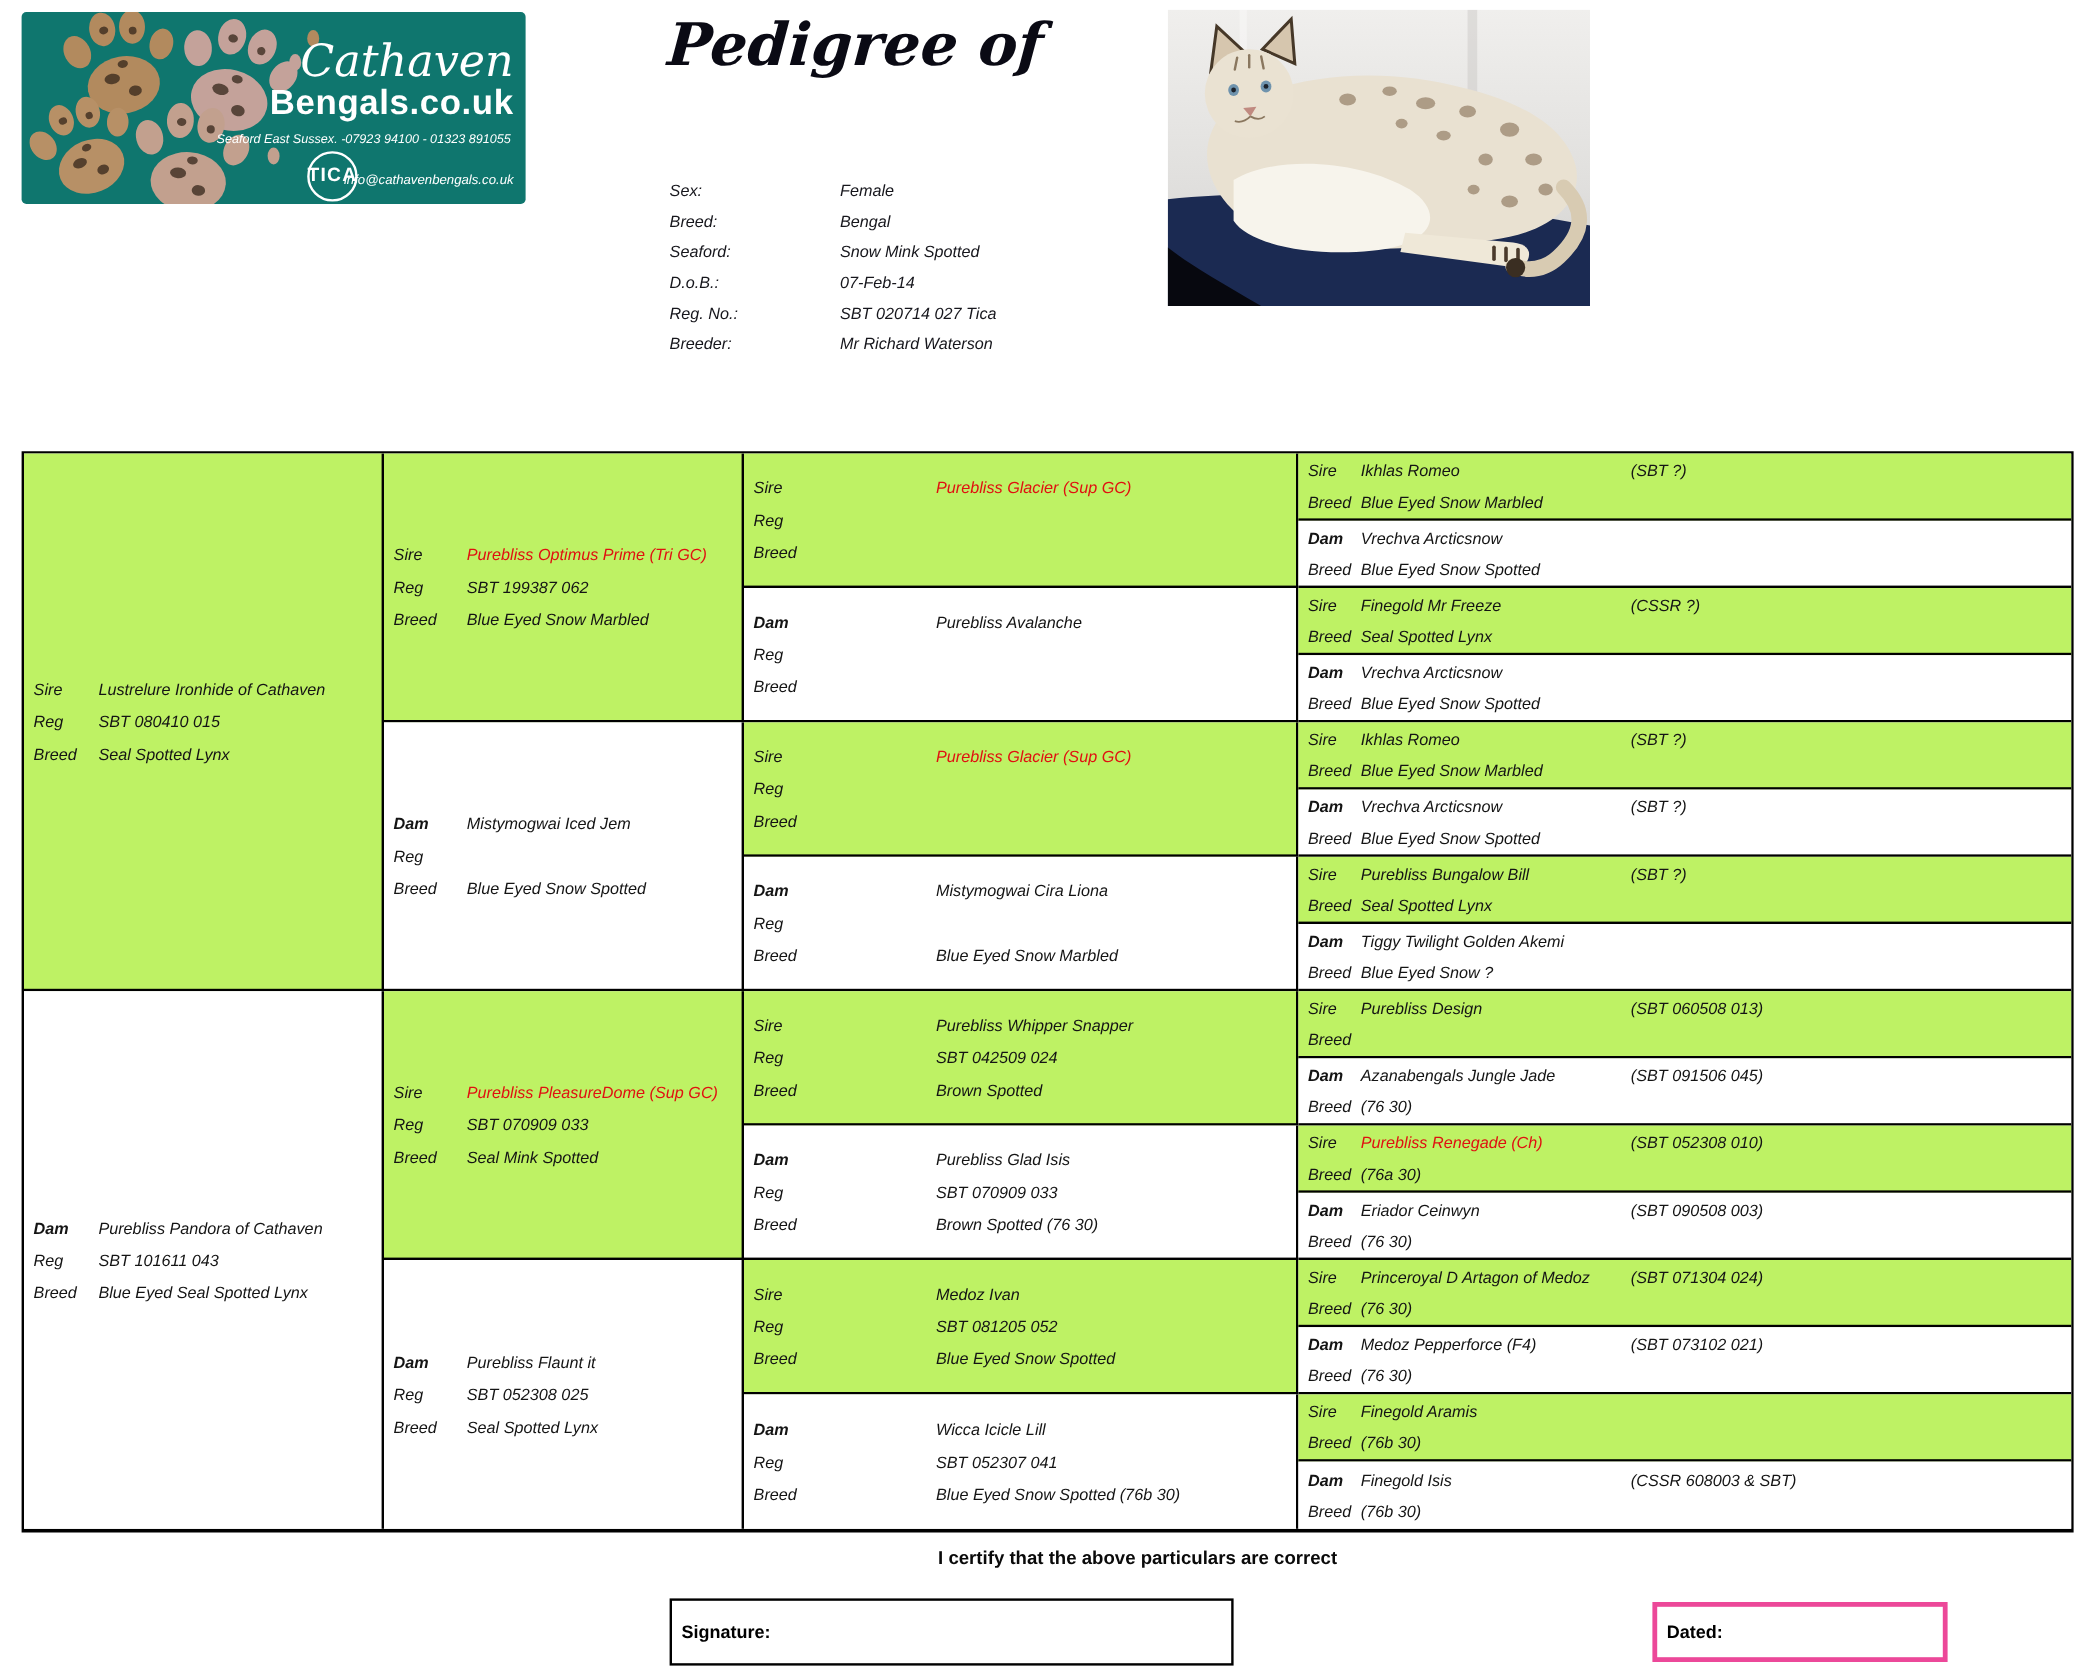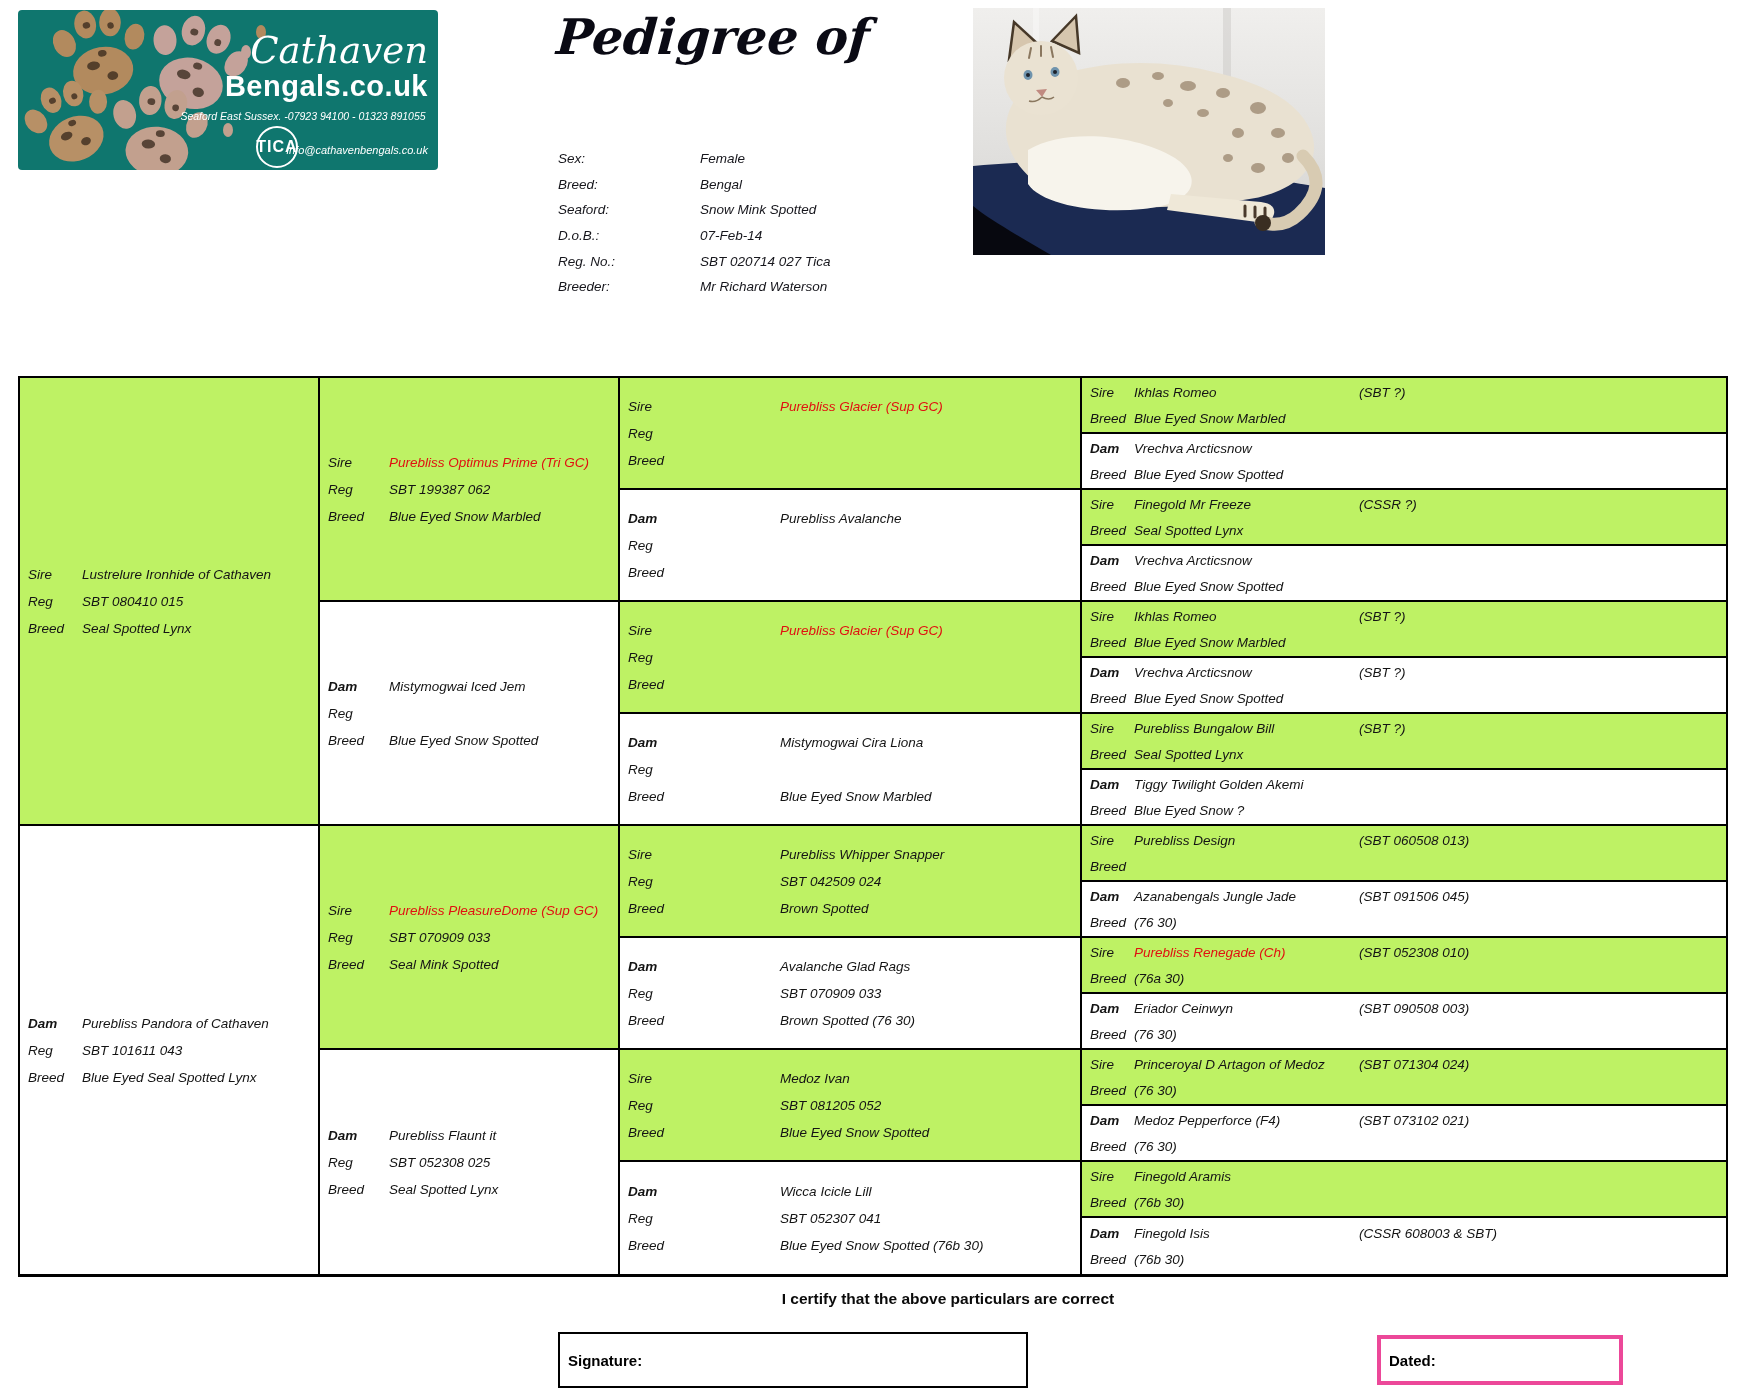"Avalanche Glad Rags" span.val { text: Avalanche Glad Rags -> Purebliss Glad Isis }
